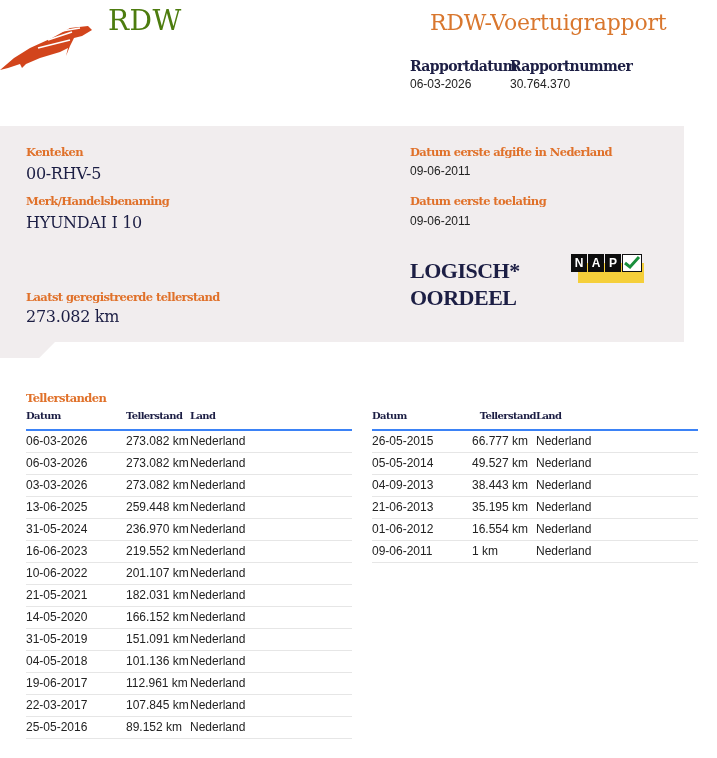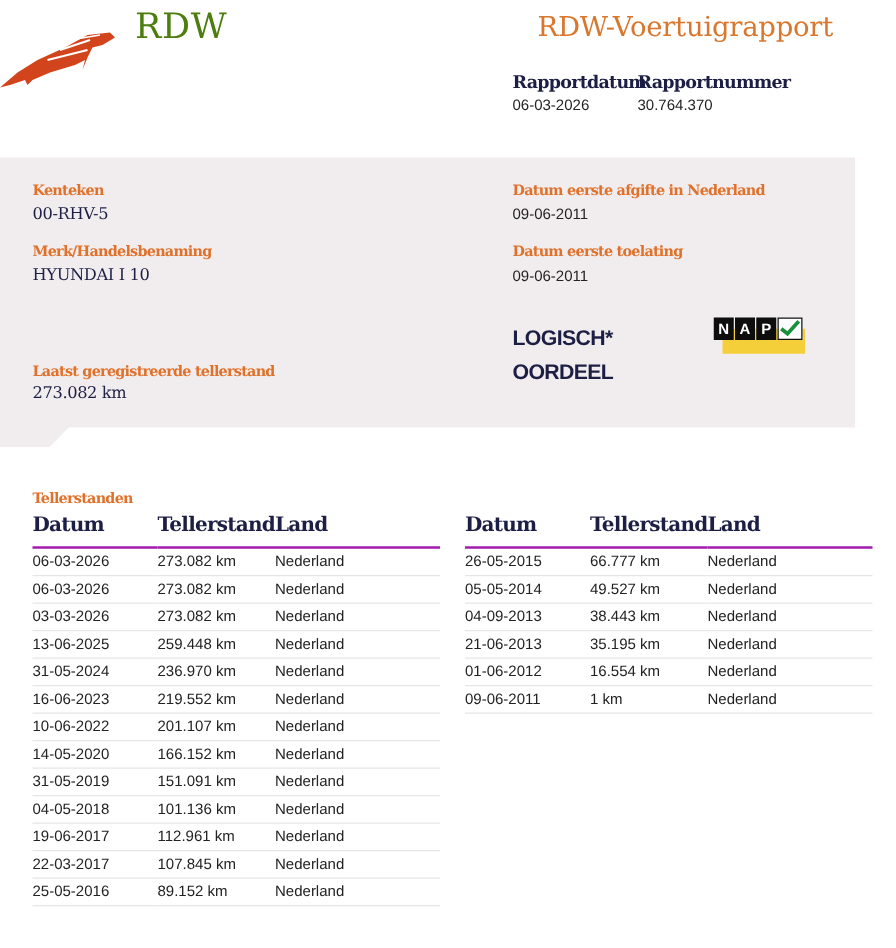"00-RHV-5" .big-val { font-size: 13px -> 16px }
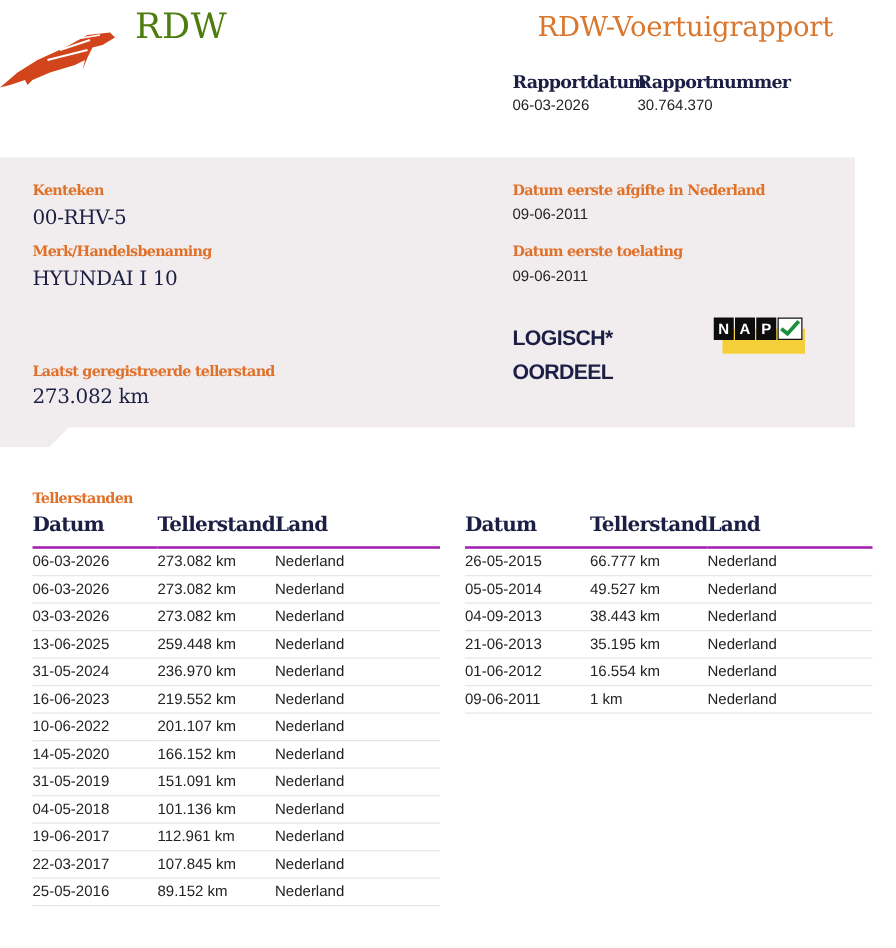"LOGISCH*" .verdict { font-family: Liberation Sans, sans-serif -> Liberation Serif, serif; font-size: 17px -> 22px }
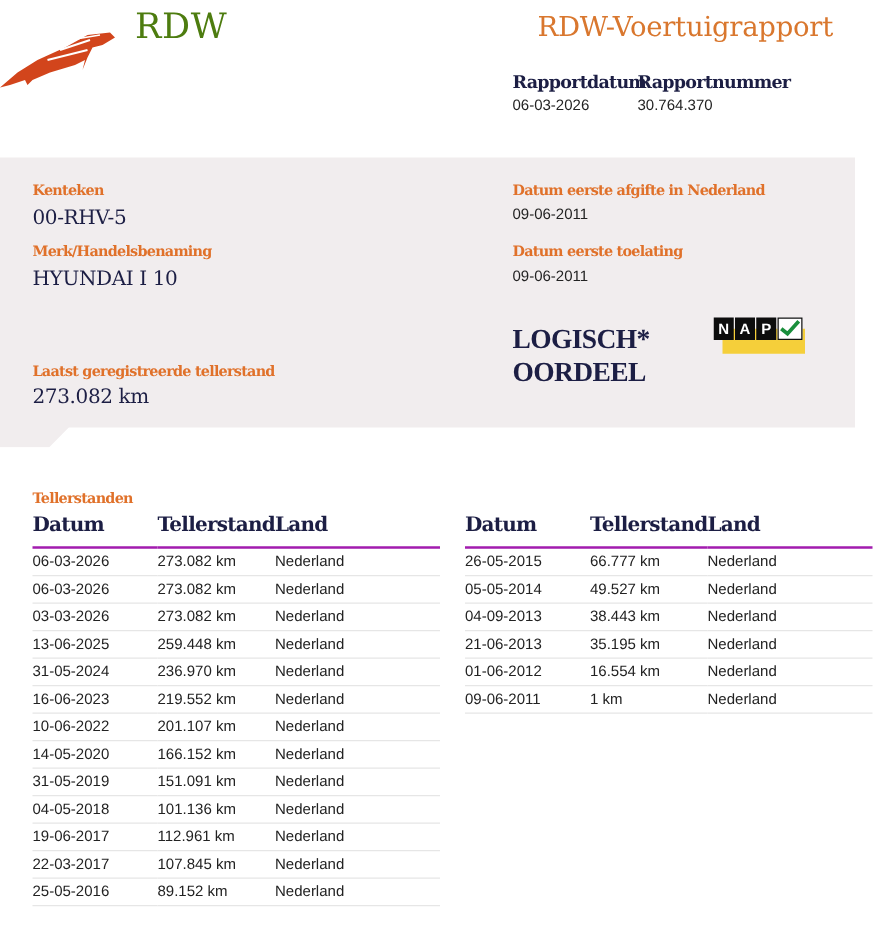"Datum" table.odo th { border-bottom: 2px solid #a21caf -> 2px solid #3b82f6; font-size: 16px -> 10px }
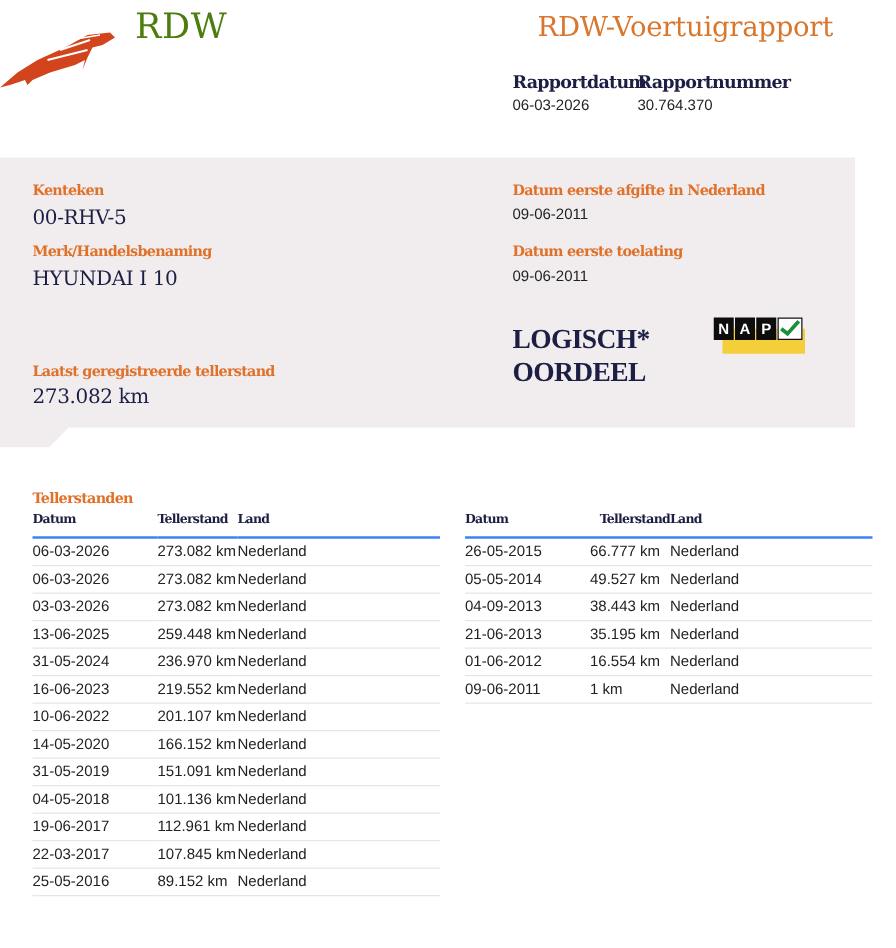"21-05-2021" tr { html: none -> <tr> <td>21-05-2021</td> <td>182.031 km</td> <td>Nederland</td> </tr> }
